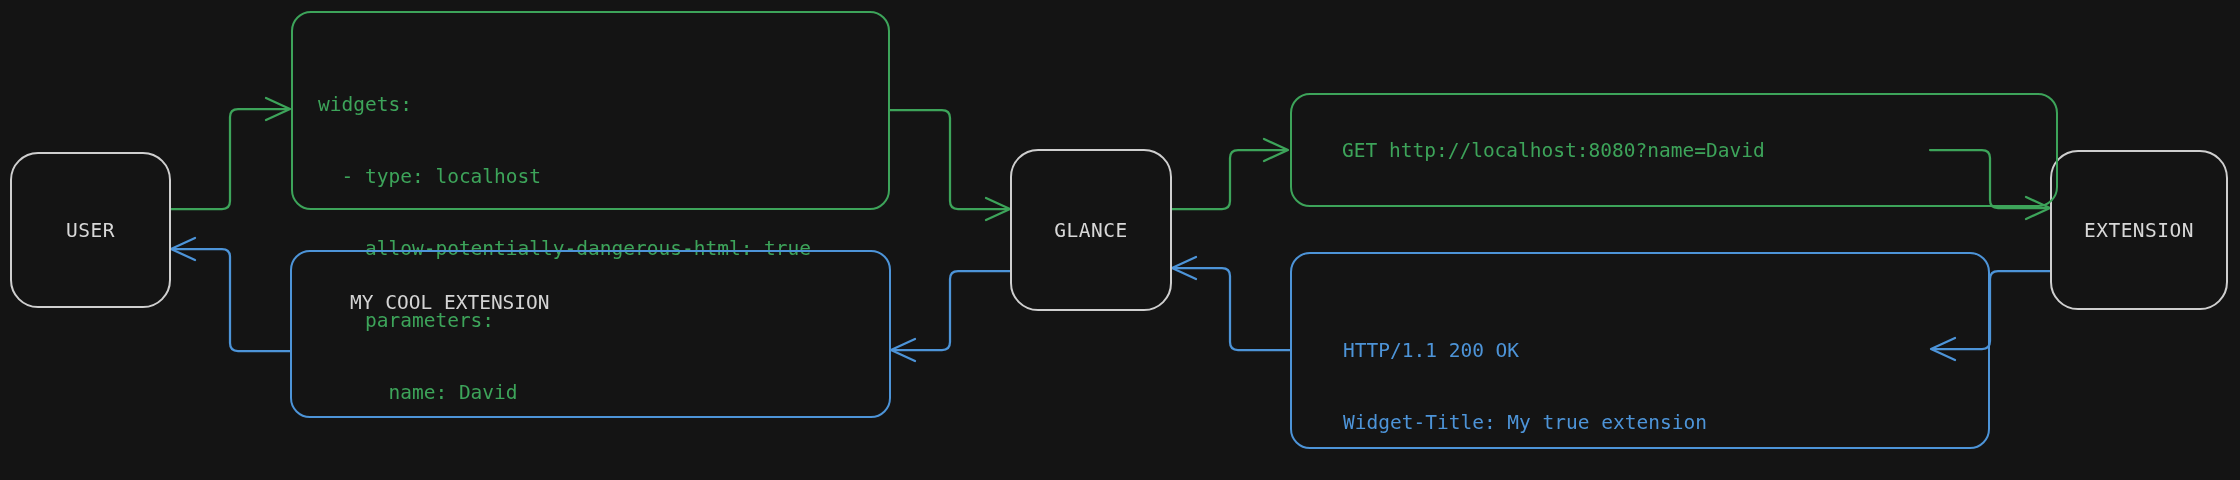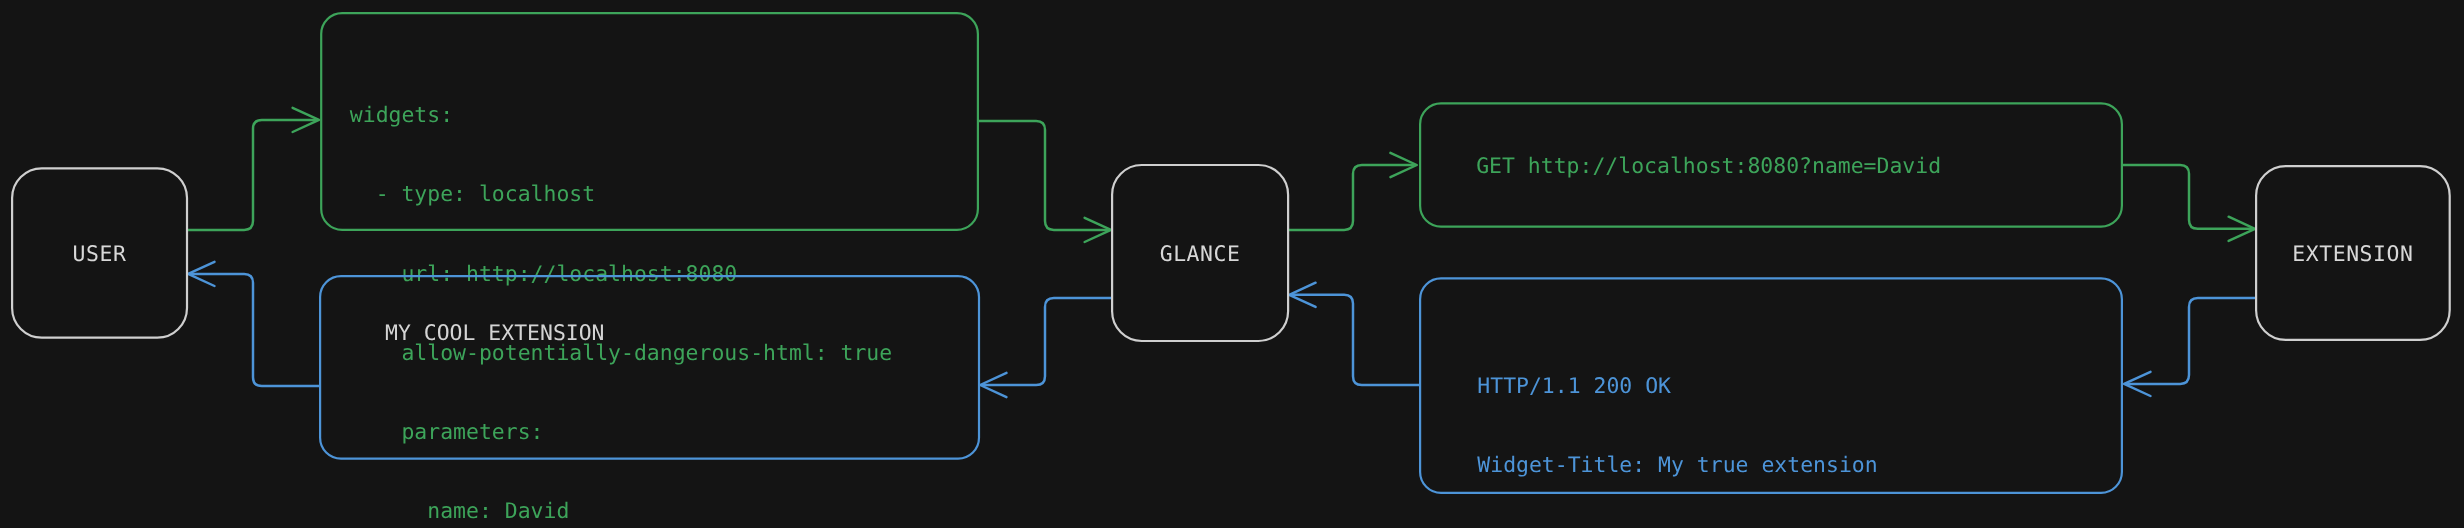"GET http://localhost:8080?name=David" div.bigbox { width: 640px -> 768px }
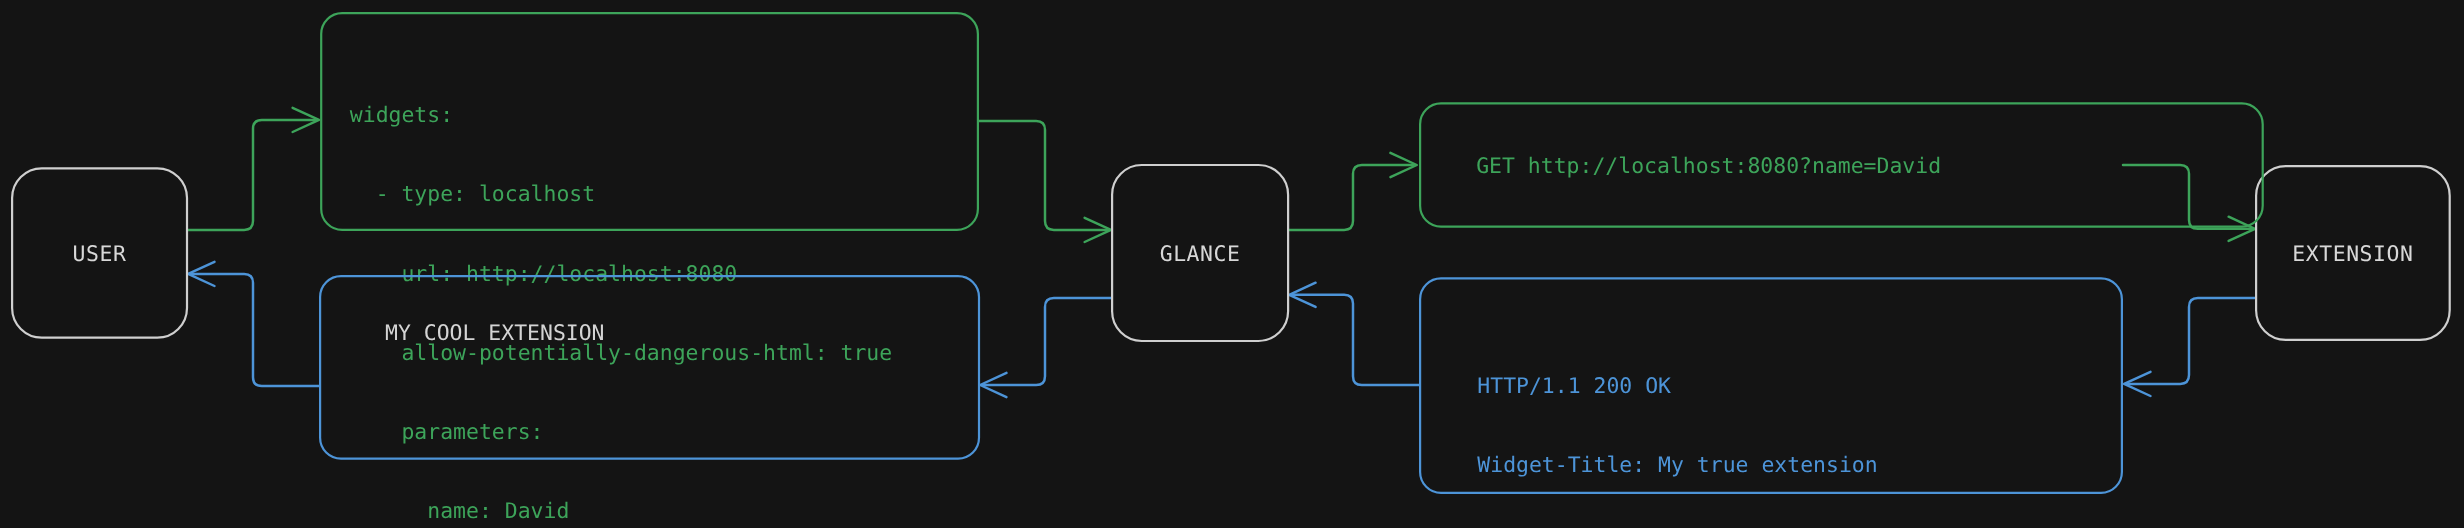"url: http://localhost:8080" div { html: <div> url: http://localhost:8080</div> -> none }
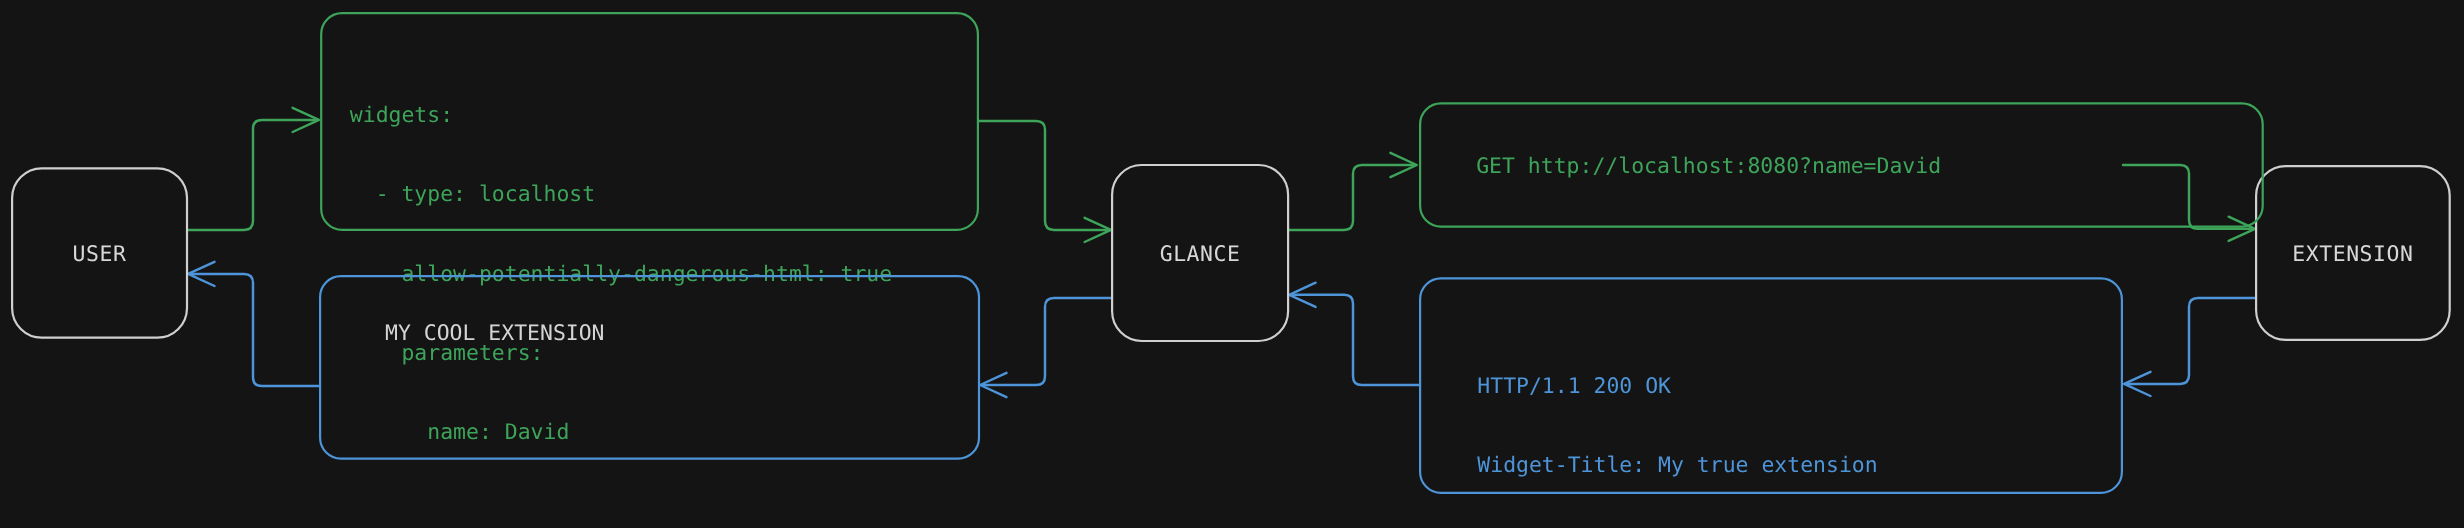"HTTP/1.1 200 OK" div.bigbox { width: 640px -> 700px }
